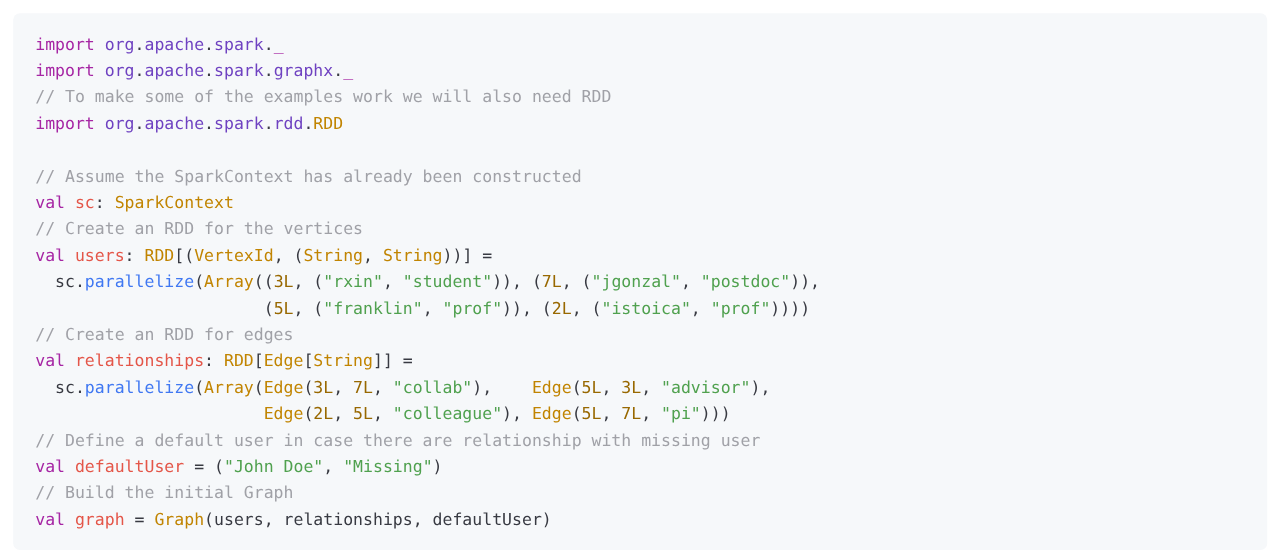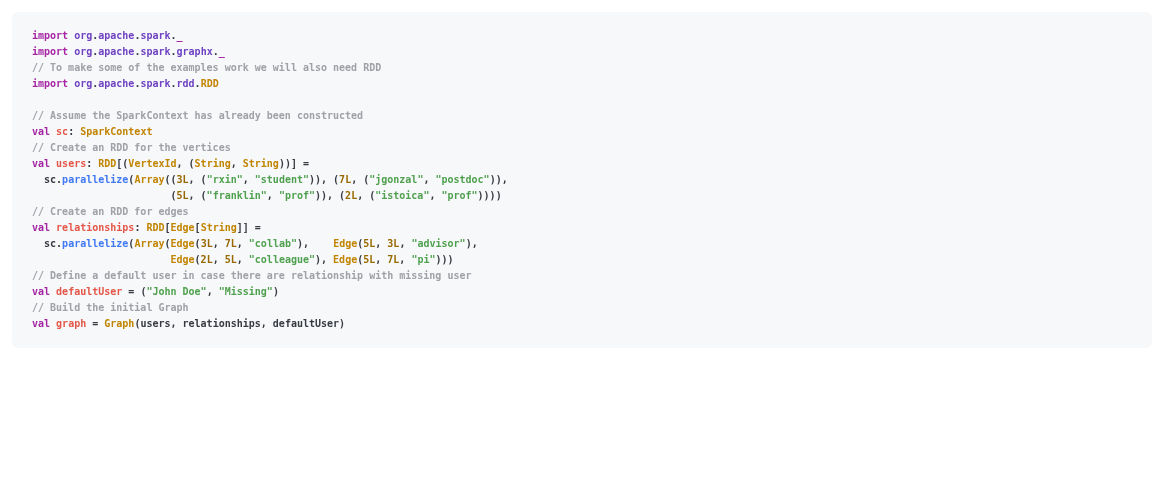"import org.apache.spark._ import" .code-block { font-size: 10px -> 15px; font-weight: bold -> none }
